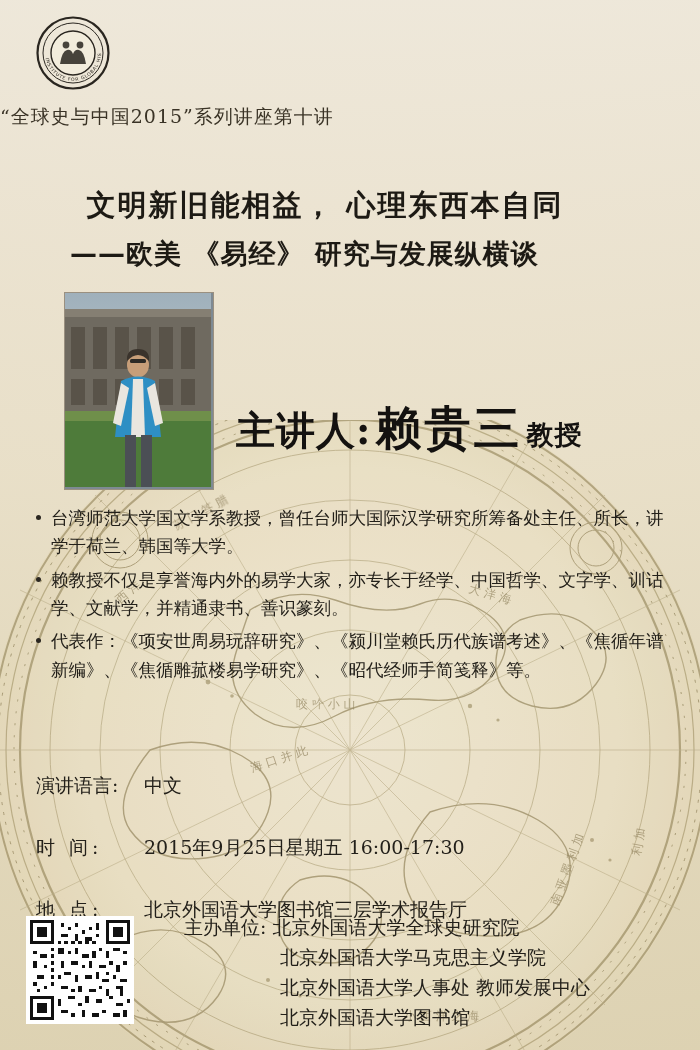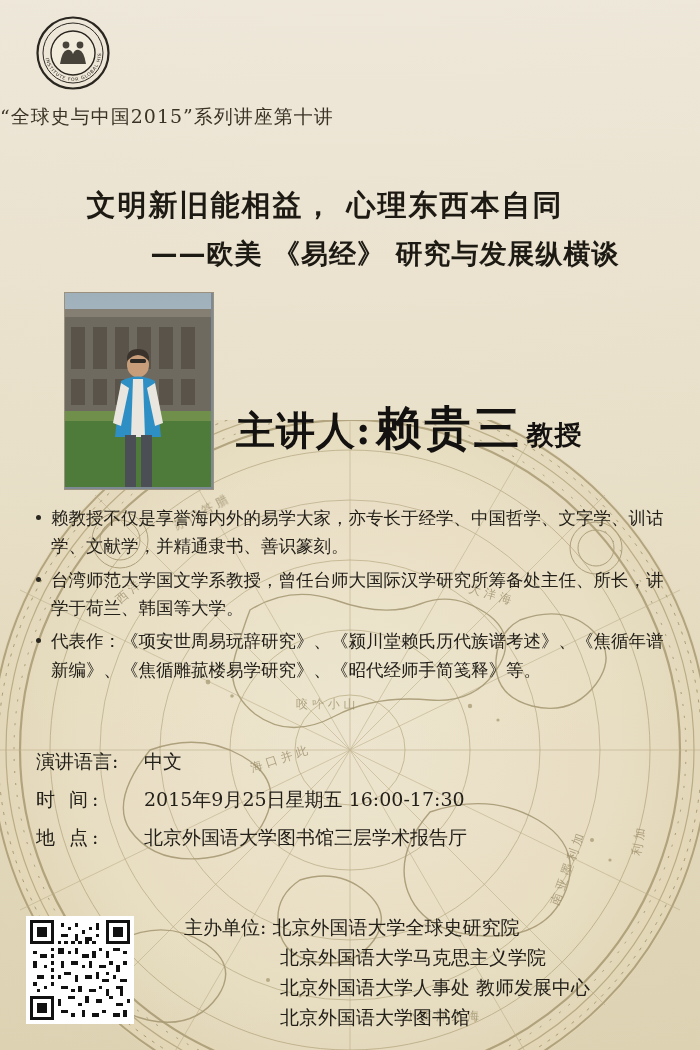"——欧美 《易经》 研究与发展纵横谈" .title-sub { text-align: center -> none }
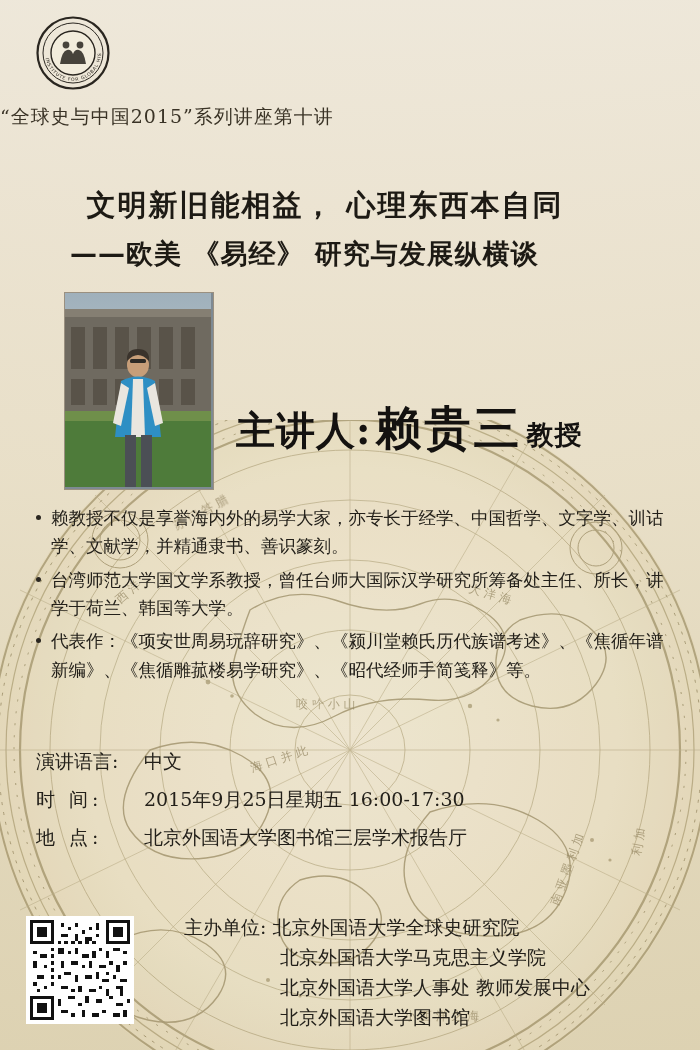"赖教授不仅是享誉海内外的易学大家，亦专长于经学、中国哲学、文字学、训诂学、文献学" div.item { order: before "台湾师范大学国文学系教授，曾任台师大国际汉学研究所筹备处主任、所长，讲学于荷兰、" -> after "台湾师范大学国文学系教授，曾任台师大国际汉学研究所筹备处主任、所长，讲学于荷兰、" }
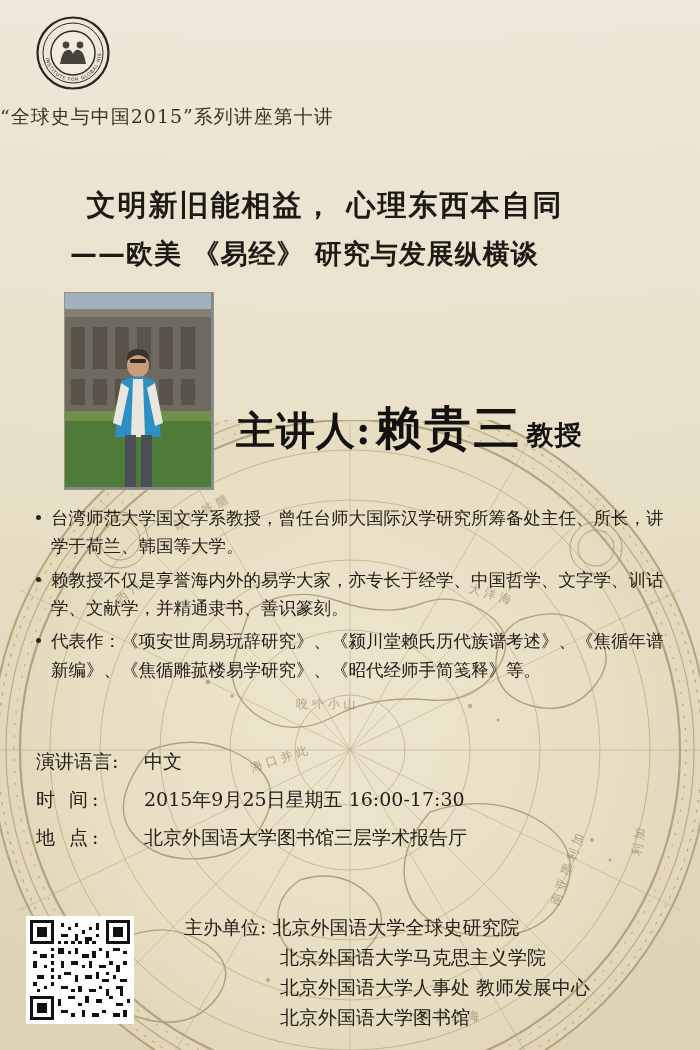"演讲语言:" .details .k { margin-top: none -> 24px }
